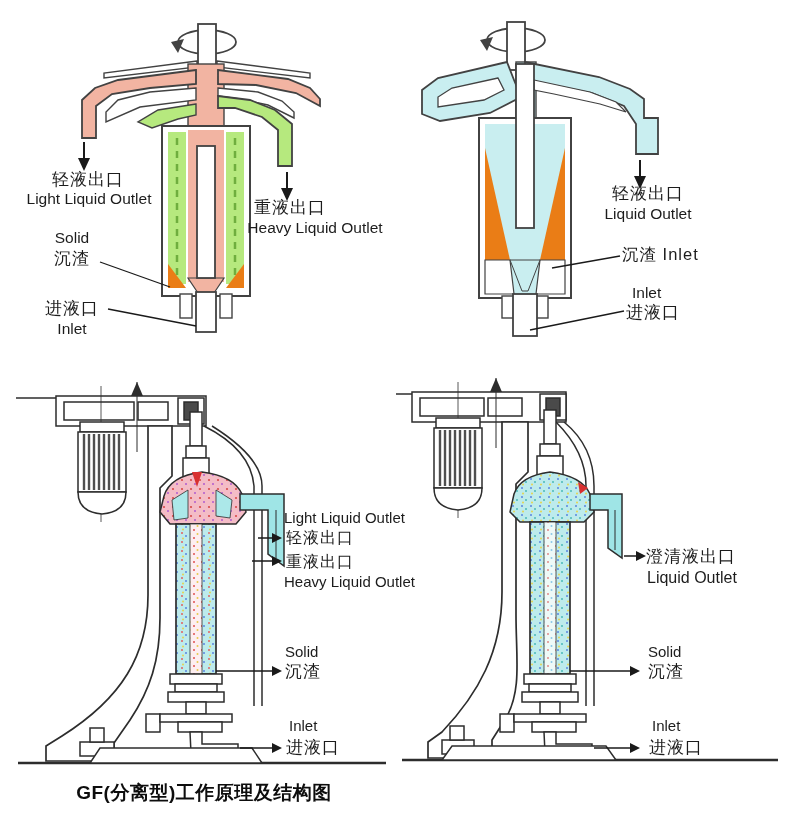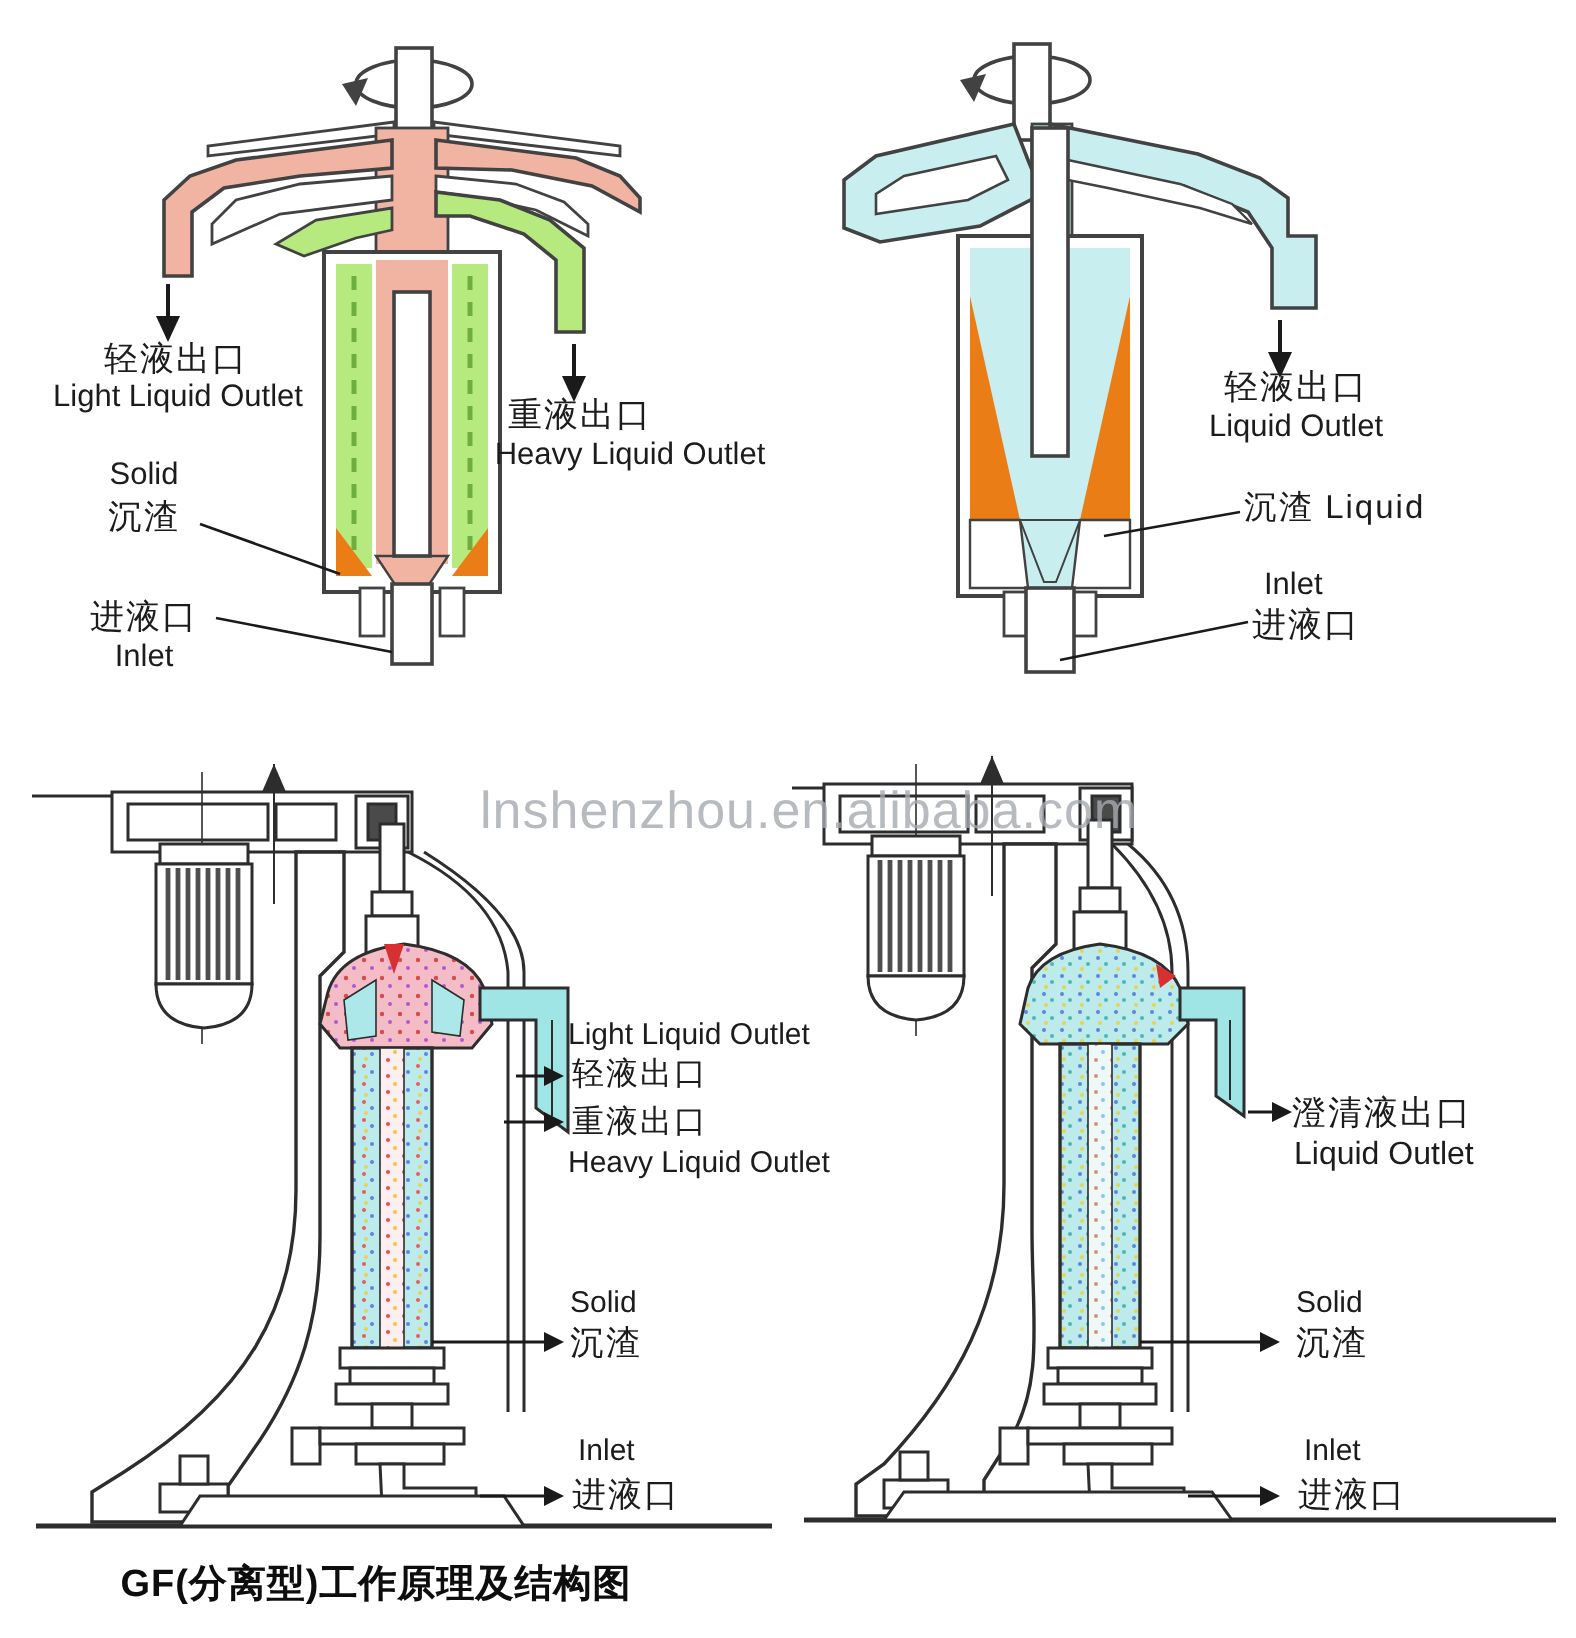"沉渣 Liquid" div.lbl { text: Liquid -> Inlet }
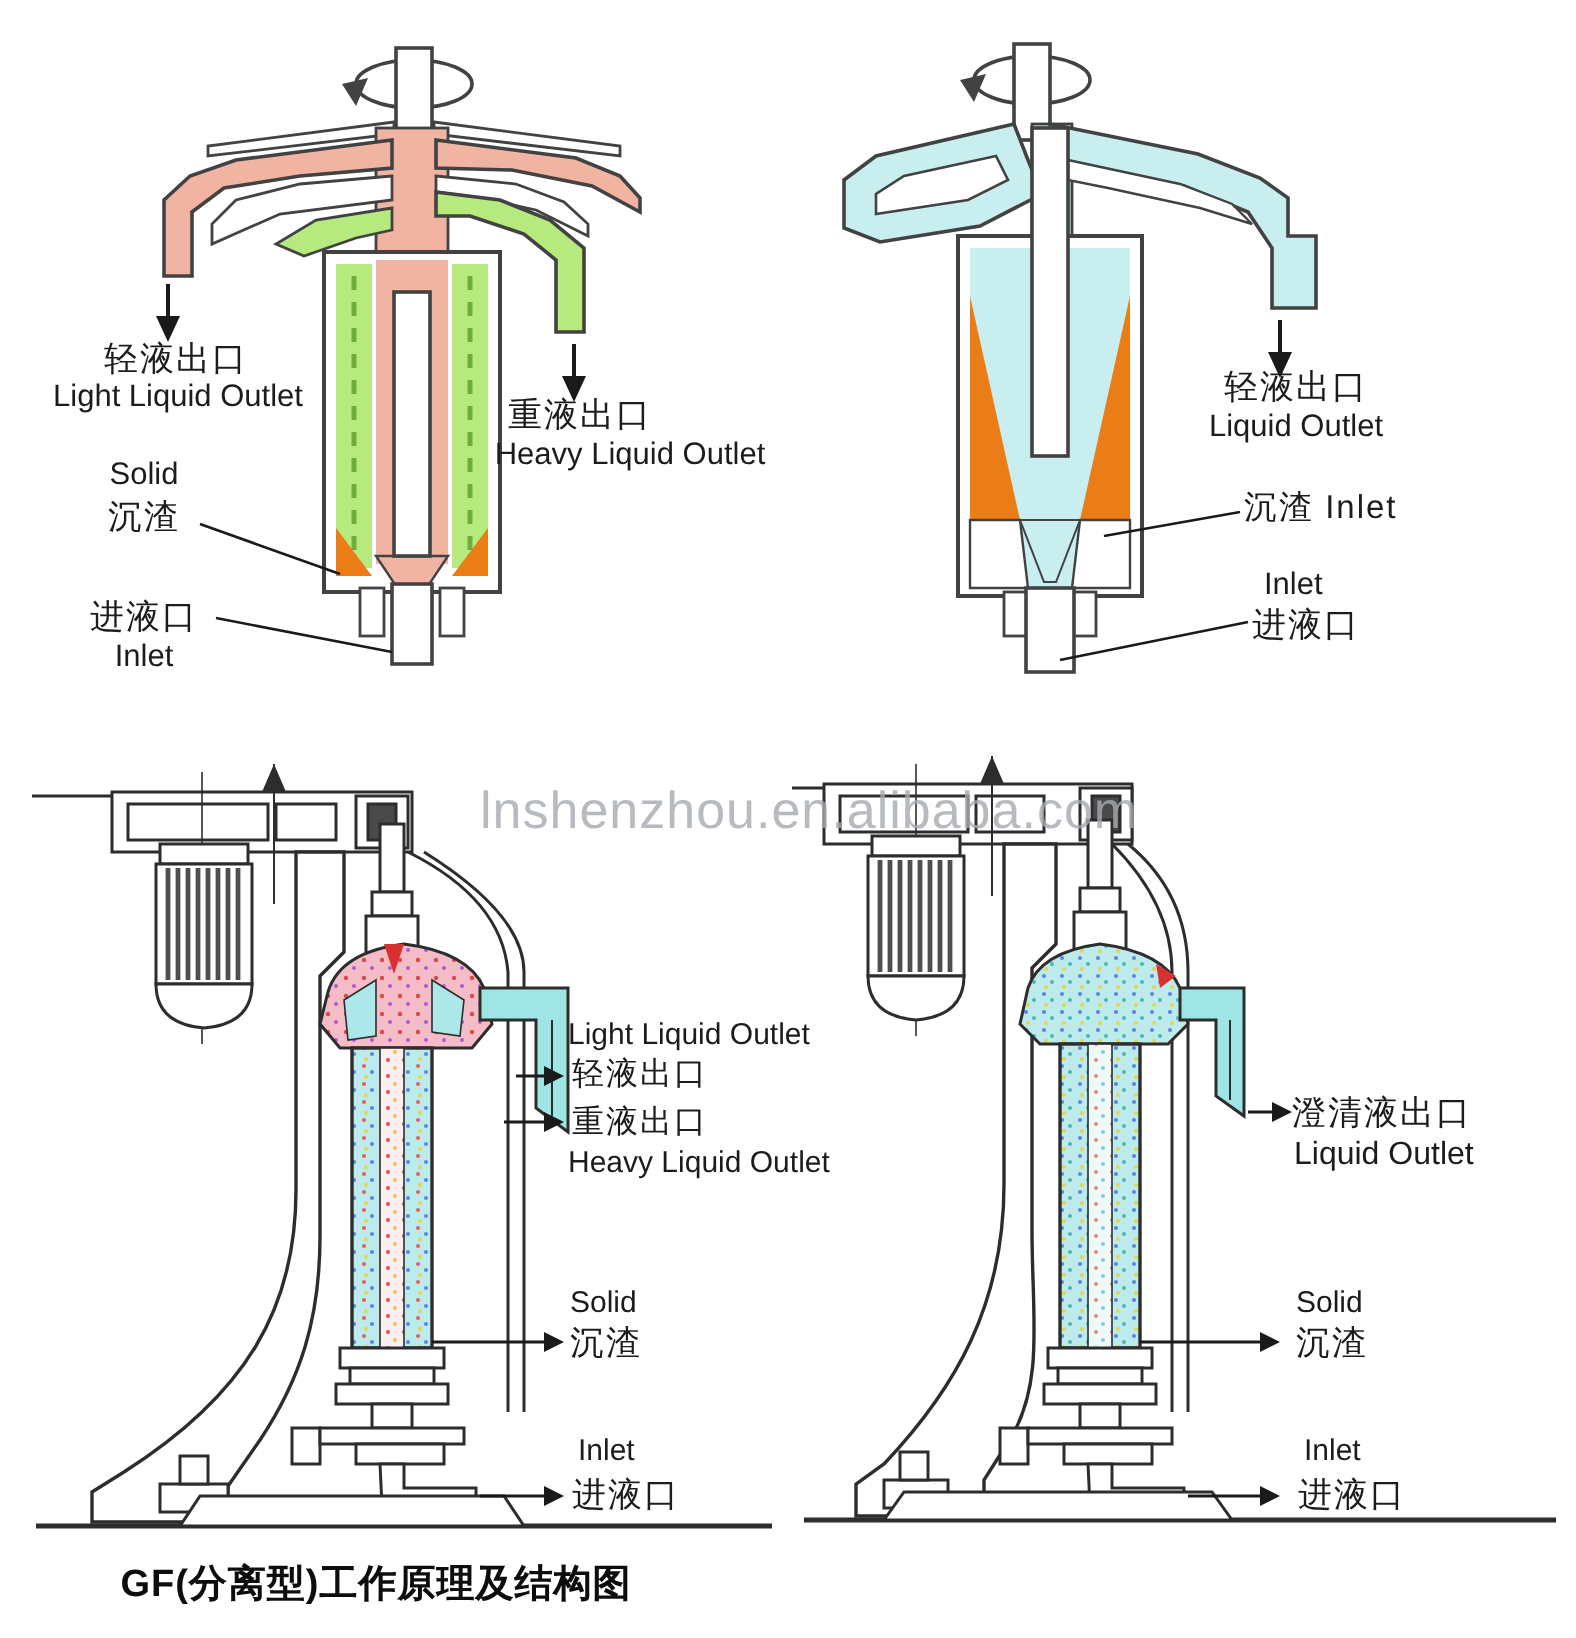"lnshenzhou.en.alibaba.com" div.wm { html: <div>lnshenzhou.en.alibaba.com</div> -> none }
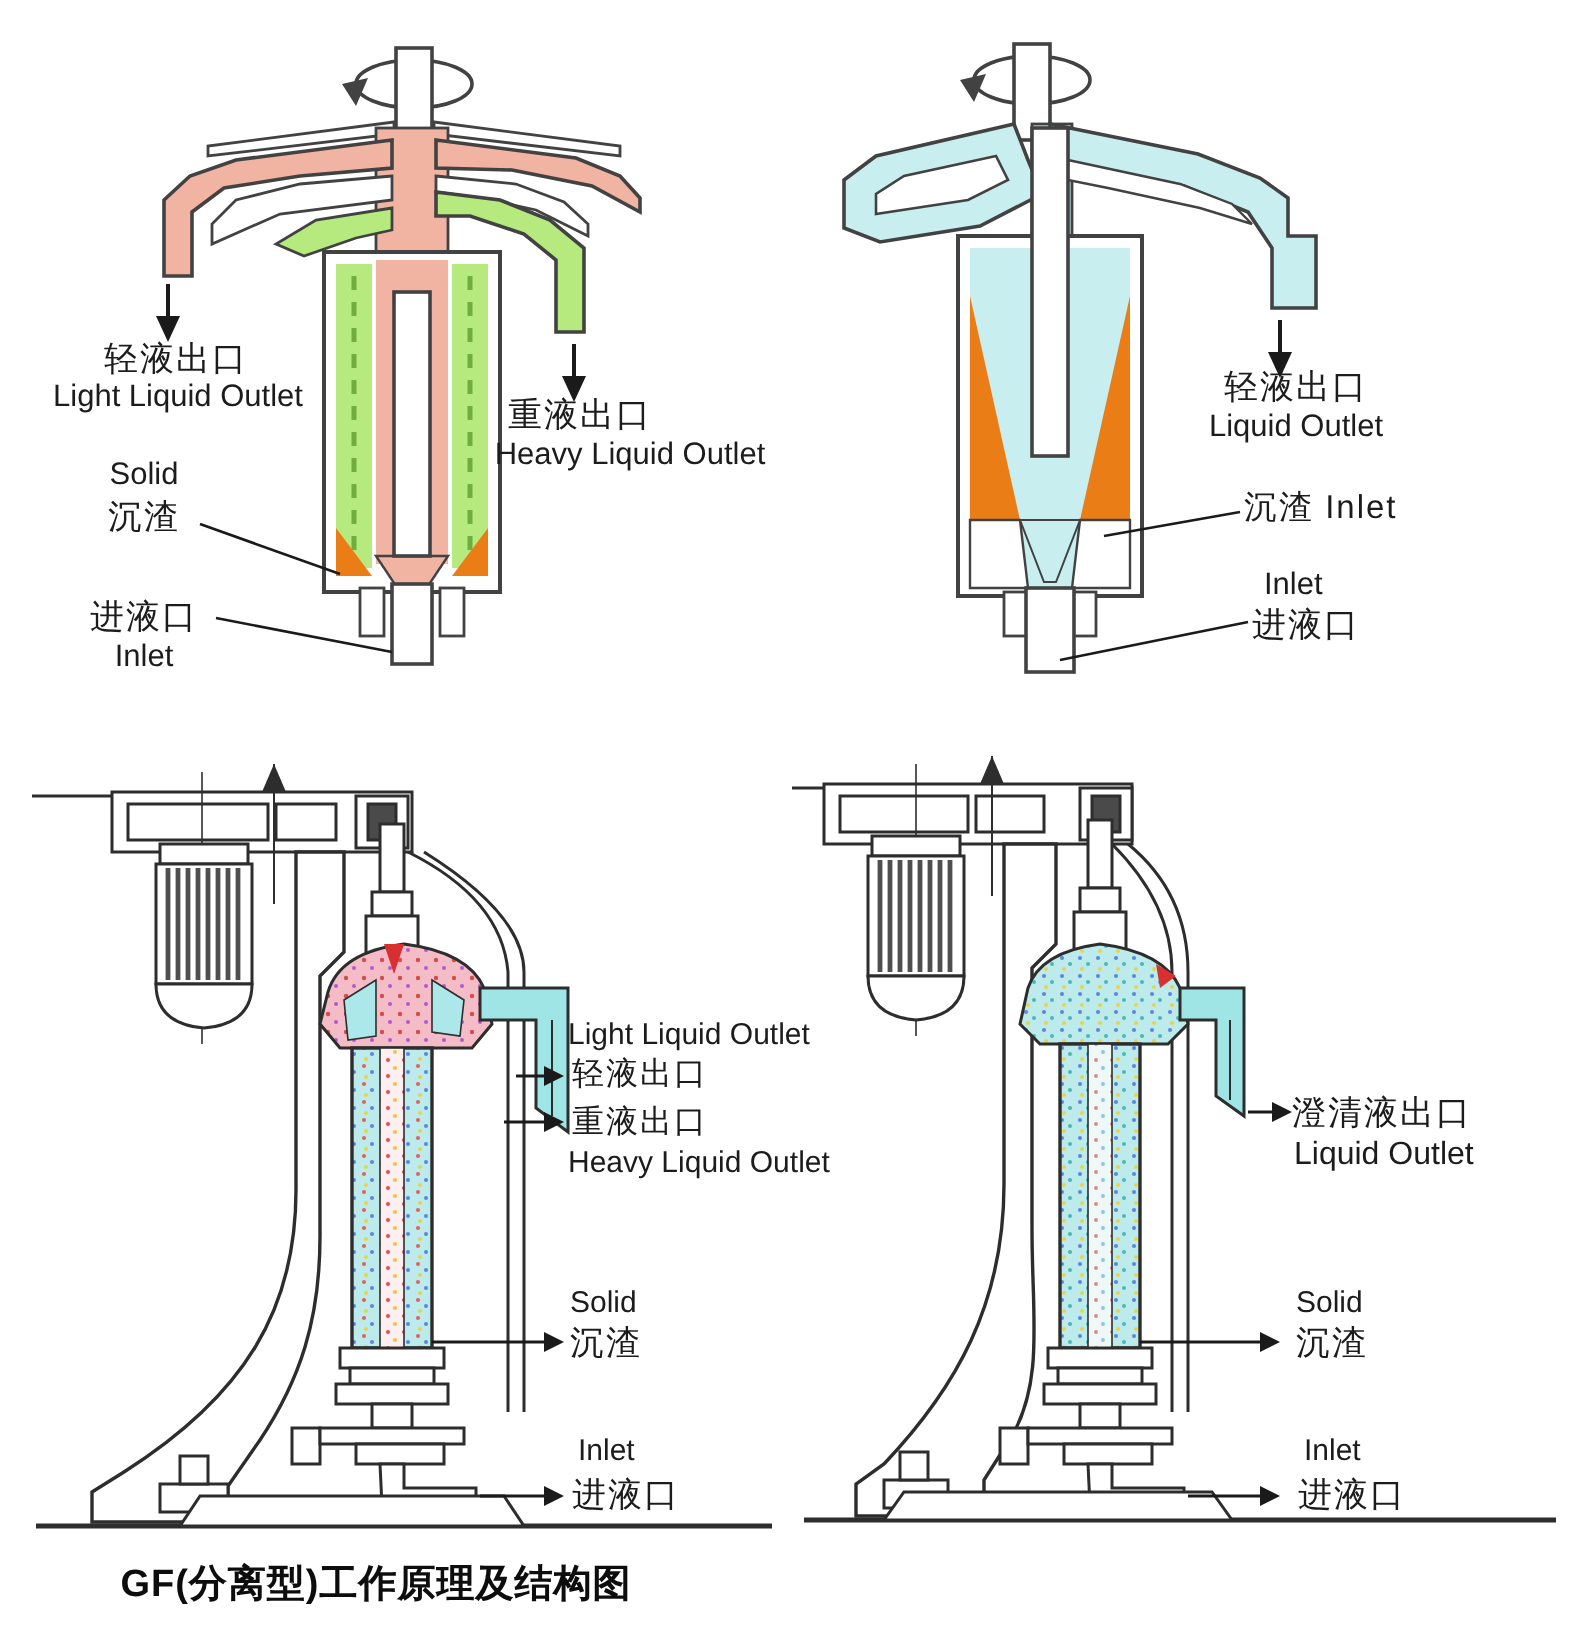"GF(分离型)工作原理及结构图" div.lbl { left: 38px -> 54px }
